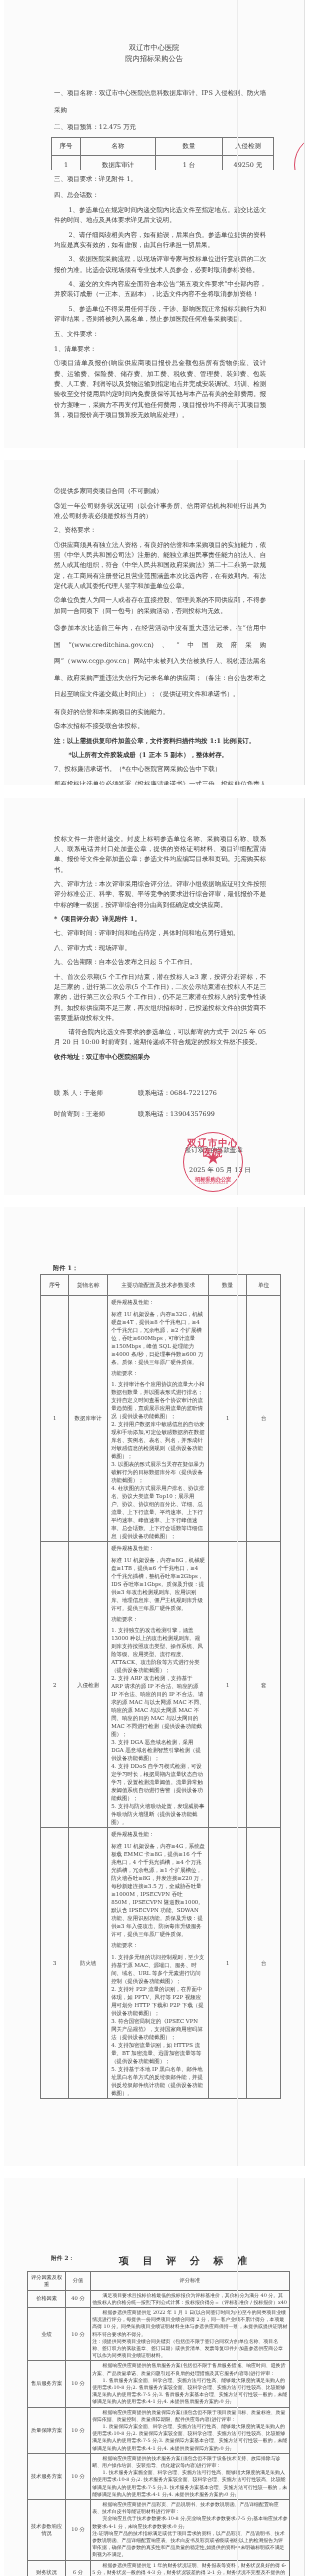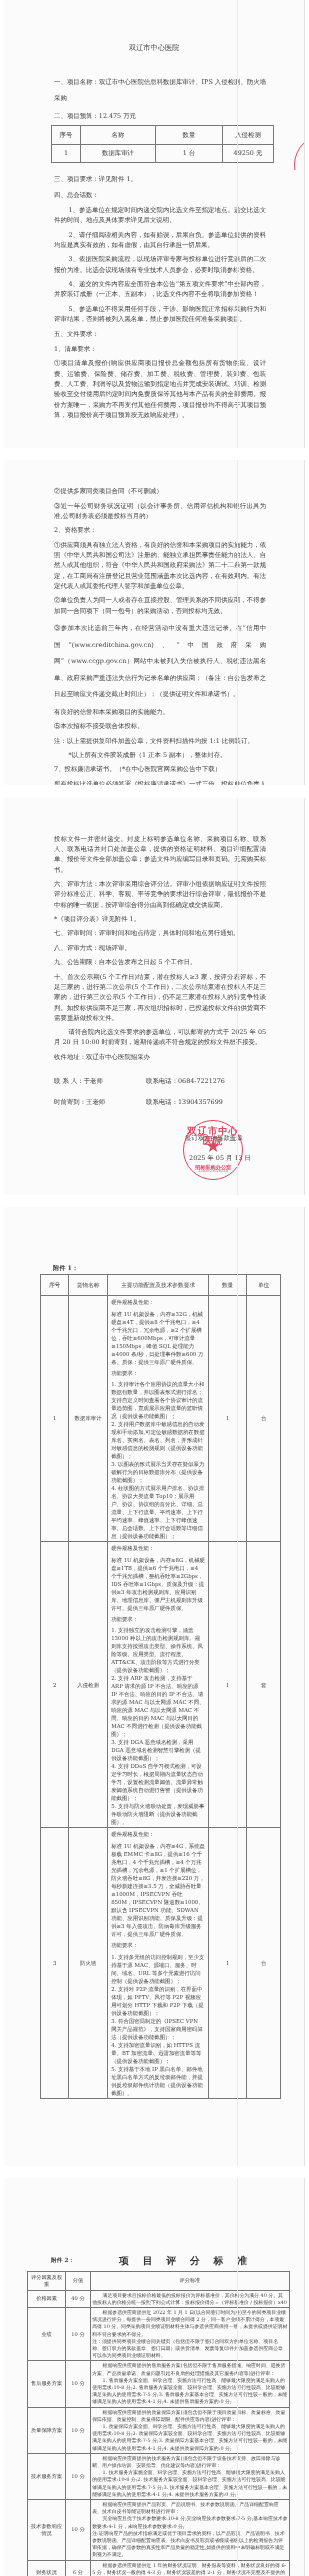"院内招标采购公告" div { html: none -> <div>院内招标采购公告</div> }
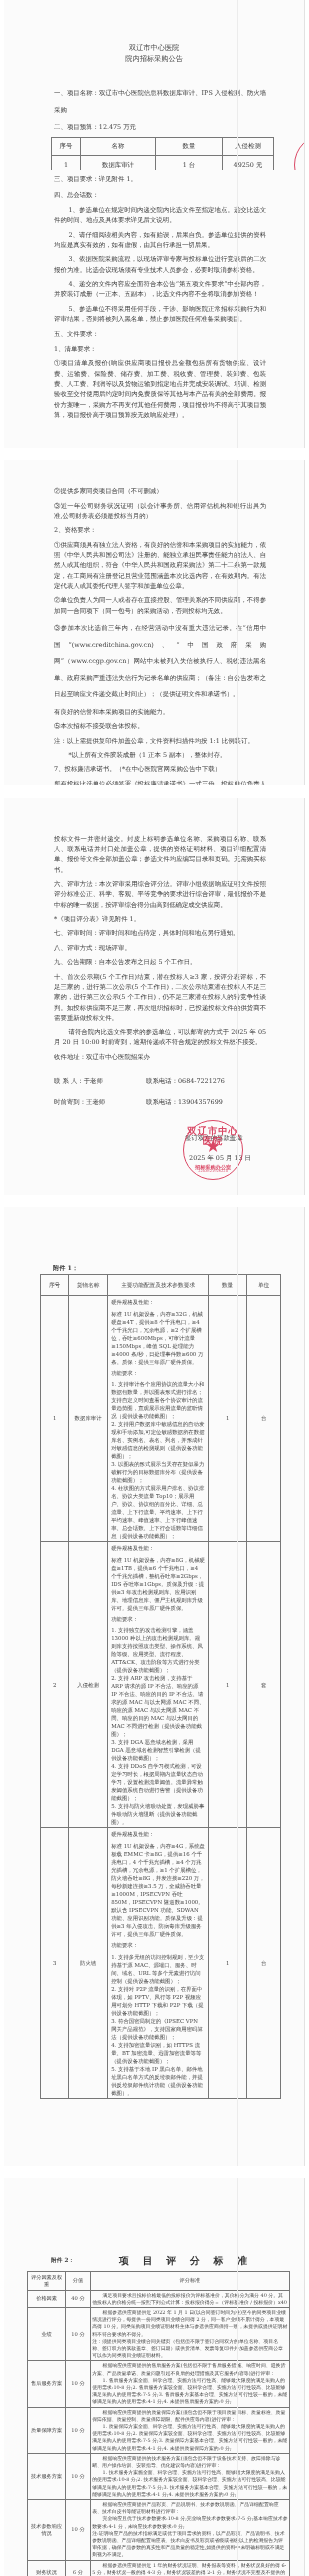"注：以上需提供复印件加盖公章，文件资料扫描件均按 1:1 比例装订。" .bold { font-weight: normal -> bold }
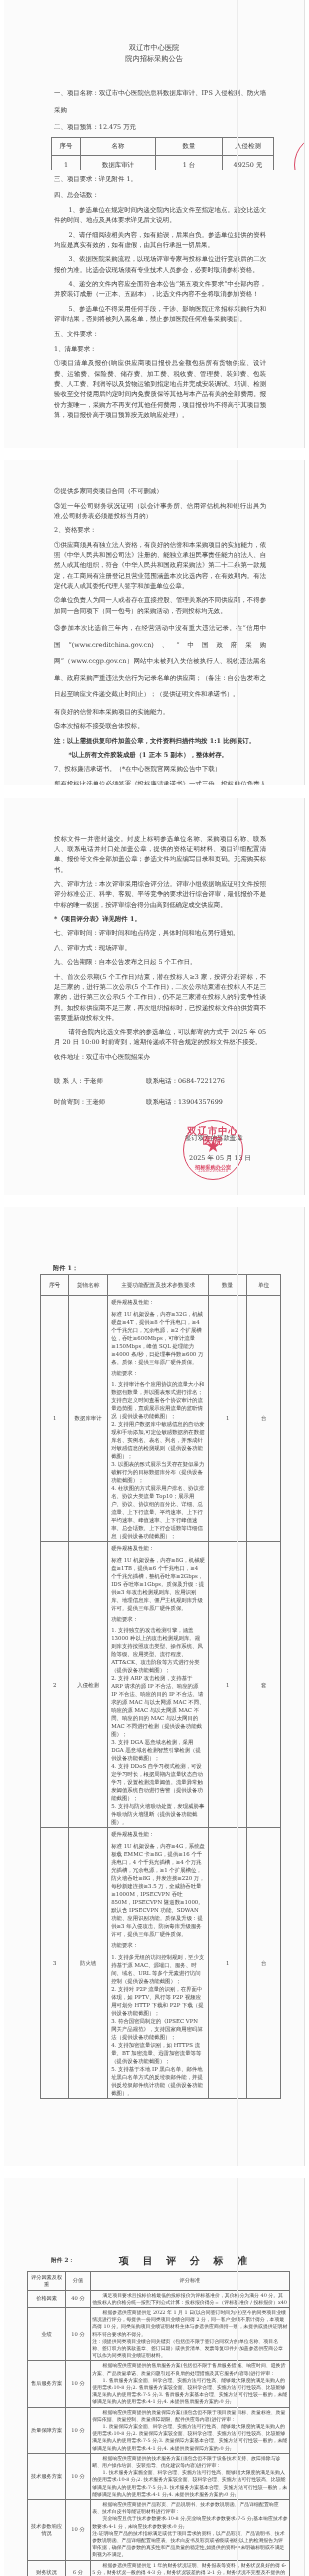"收件地址：双辽市中心医院招采办" p.p { font-weight: none -> bold; margin-bottom: 14px -> 26px }
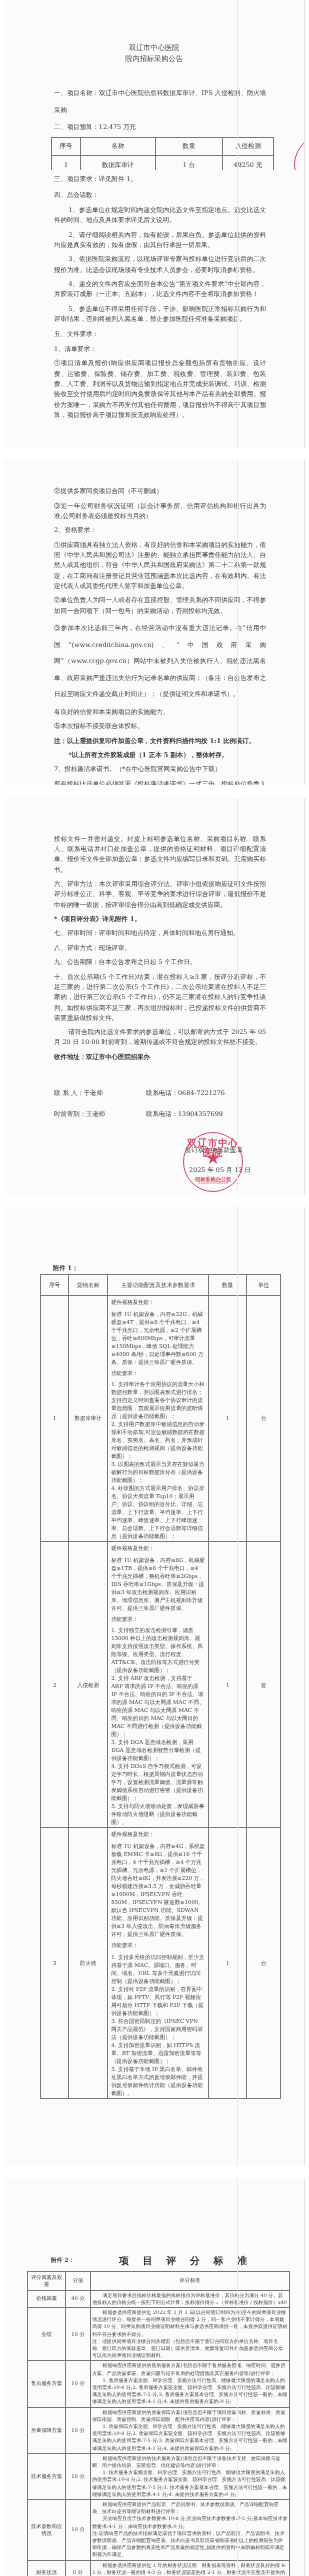"联 系 人：于老师" .contact-row { gap: 8px -> none }
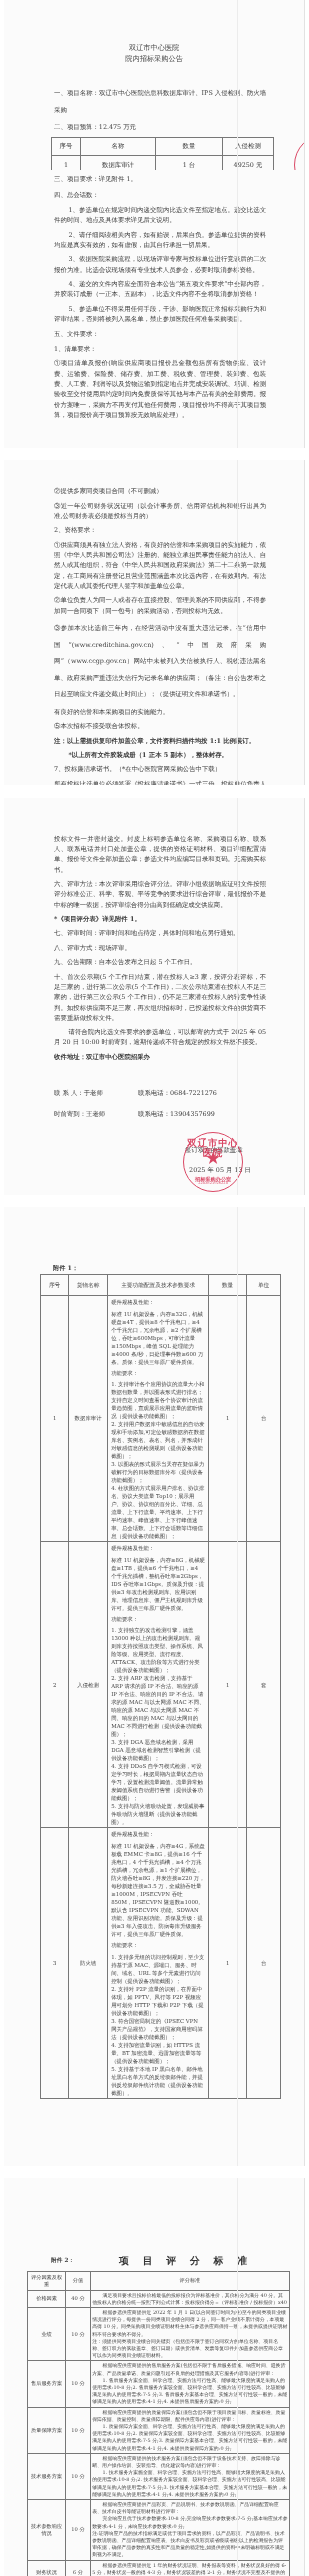"项 目 评 分 标" .score-head { align-items: center -> flex-start }
